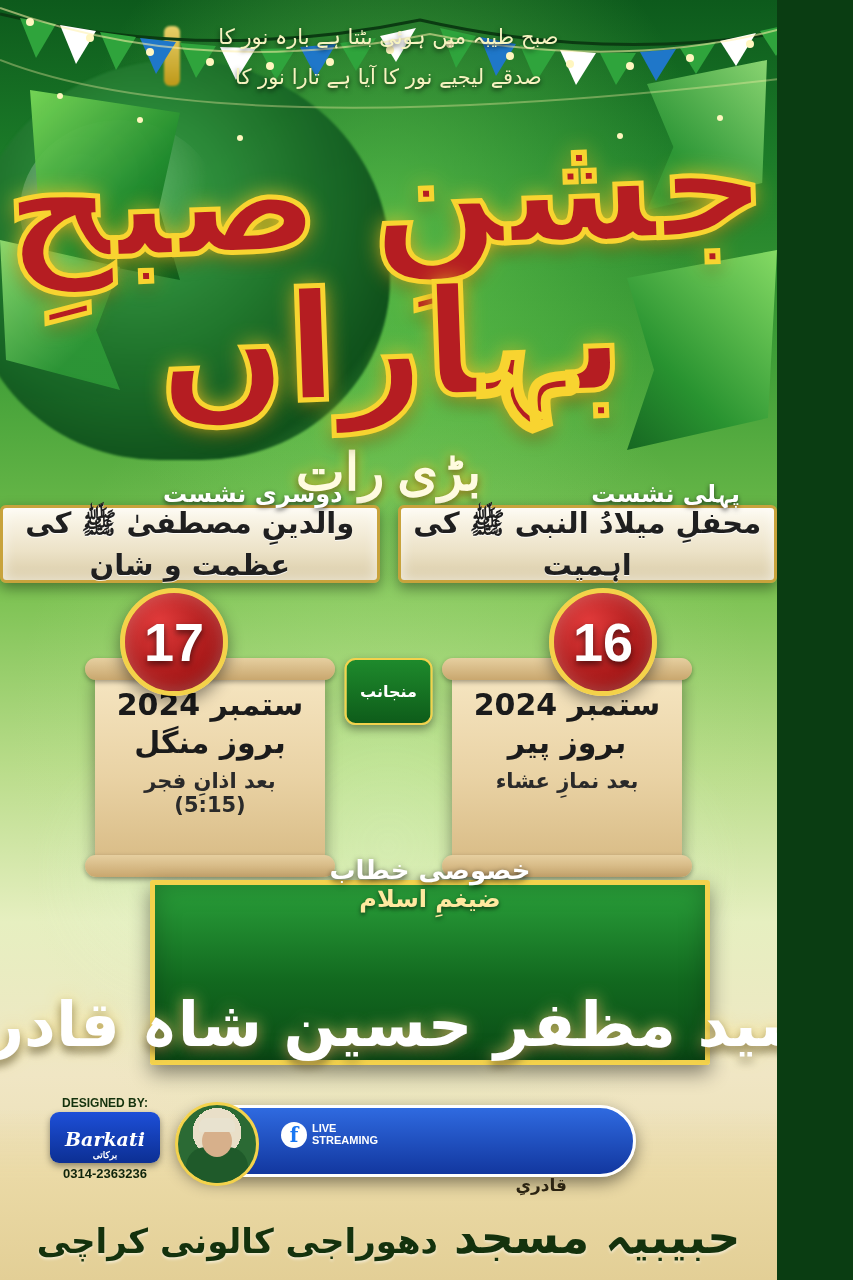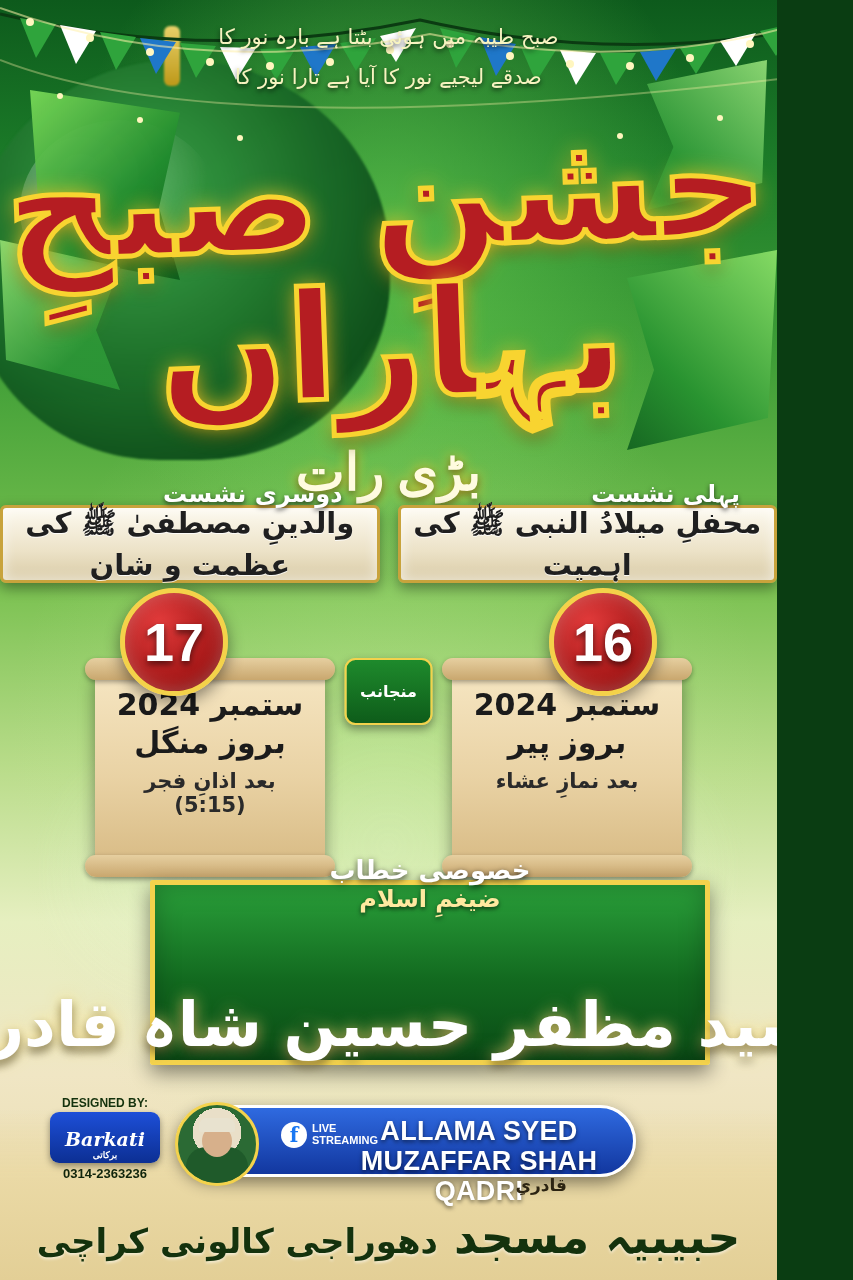"ALLAMA SYED" div.live-name { html: <div> <span>ALLAMA SYED</span><br> <span>MUZAFFAR SHAH QADRI</span> </div> -> none }
